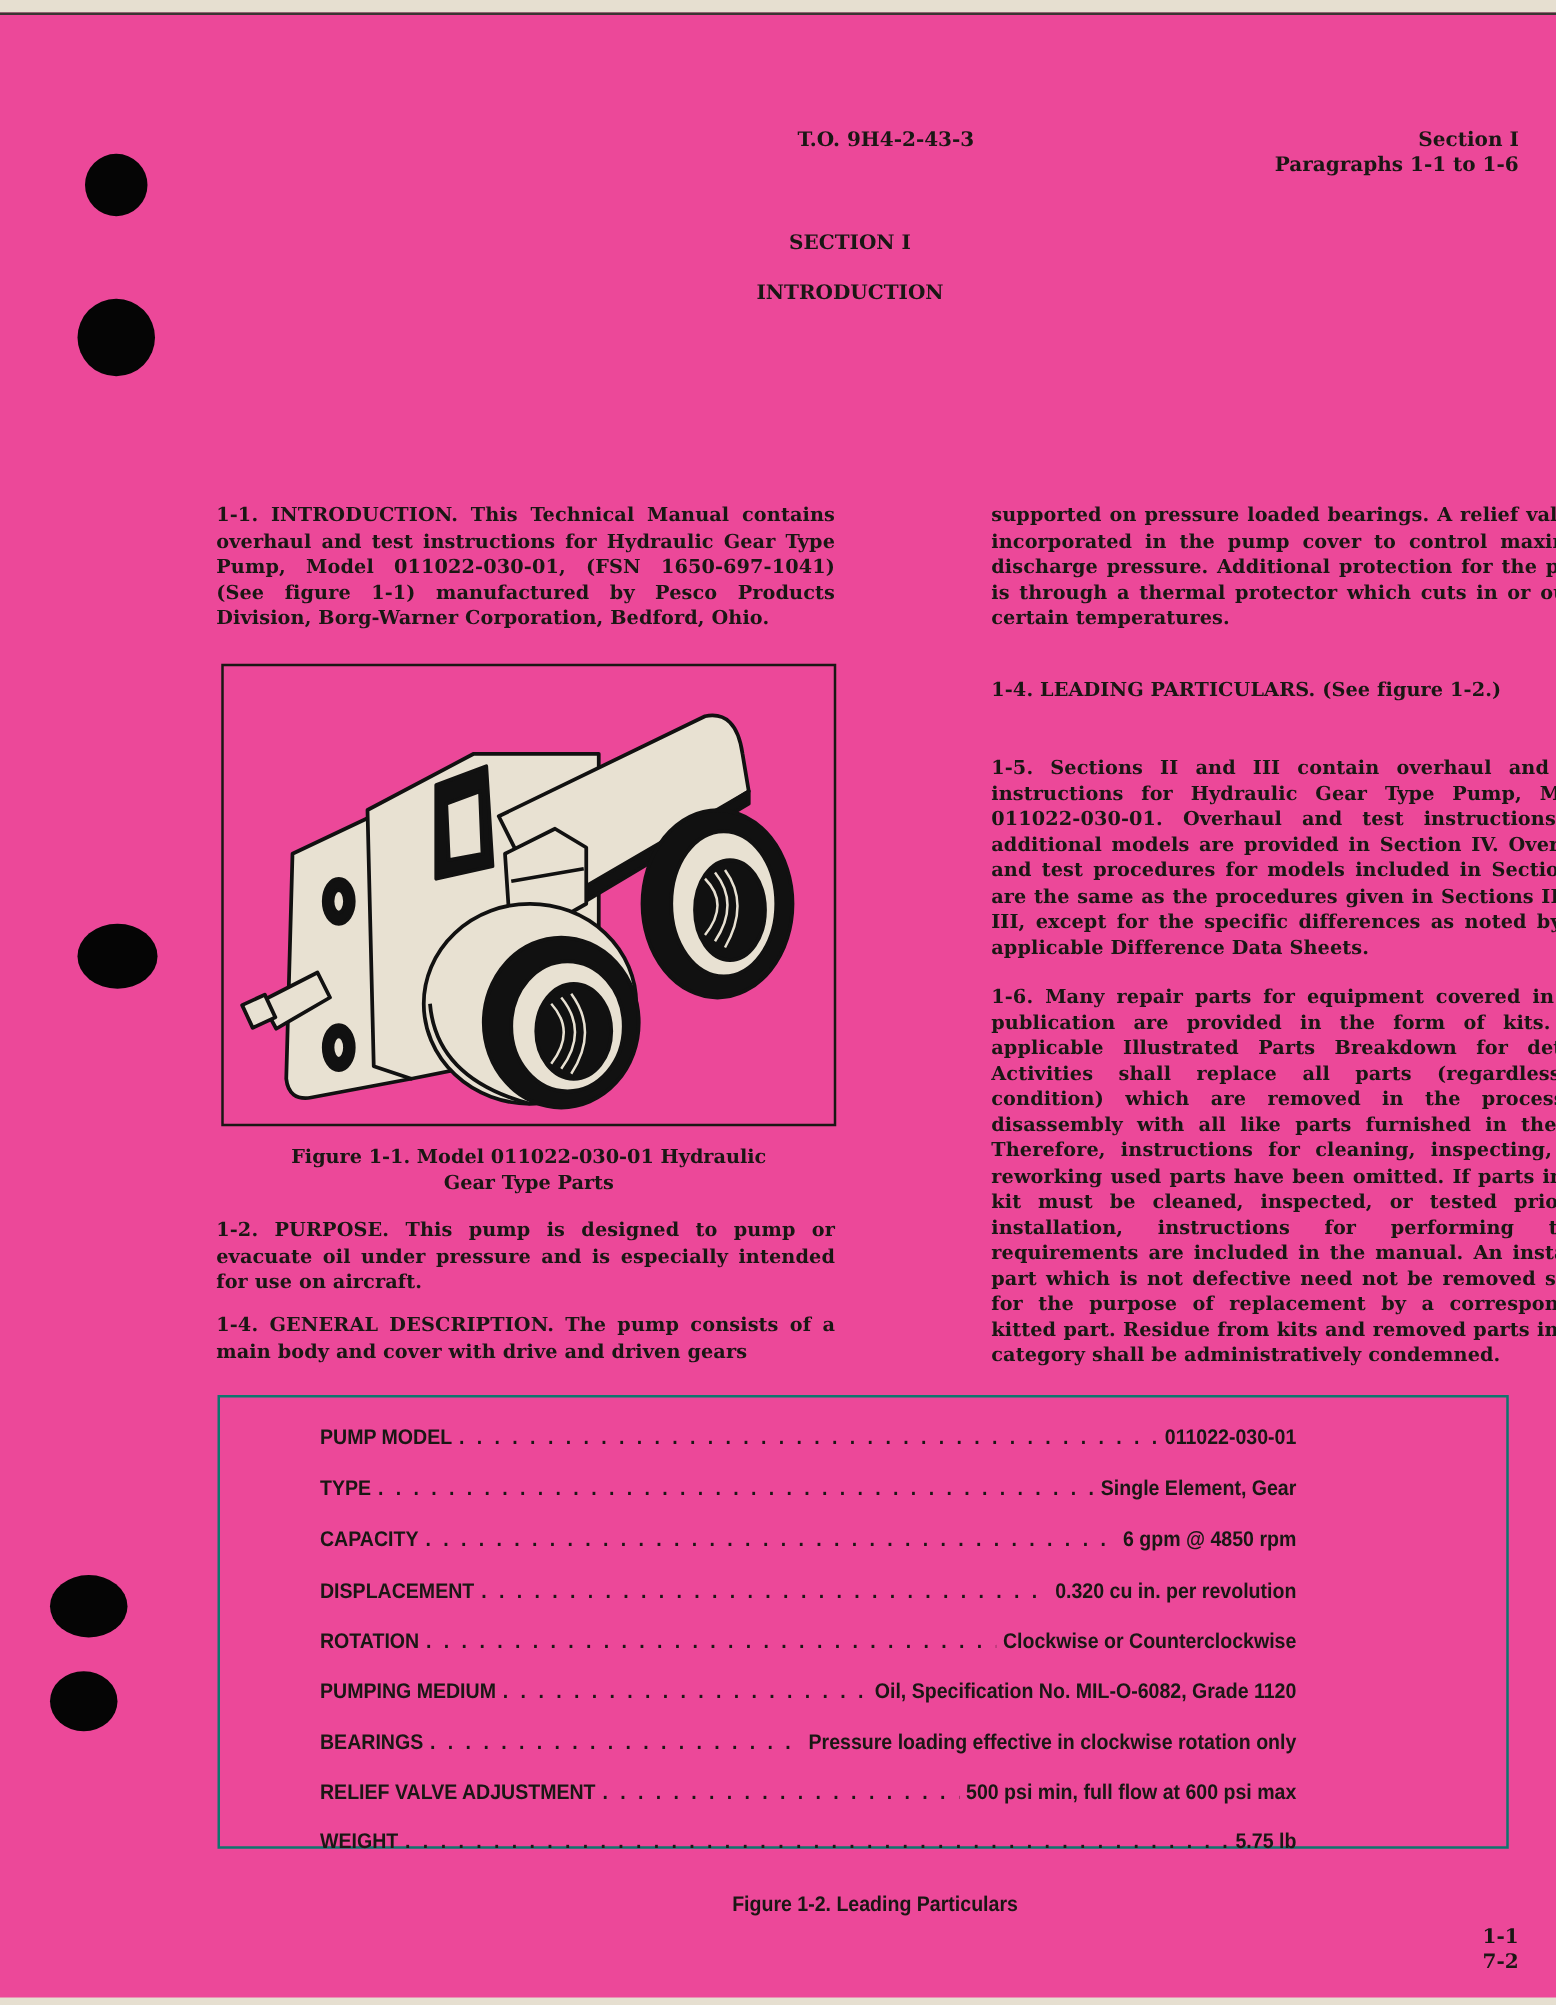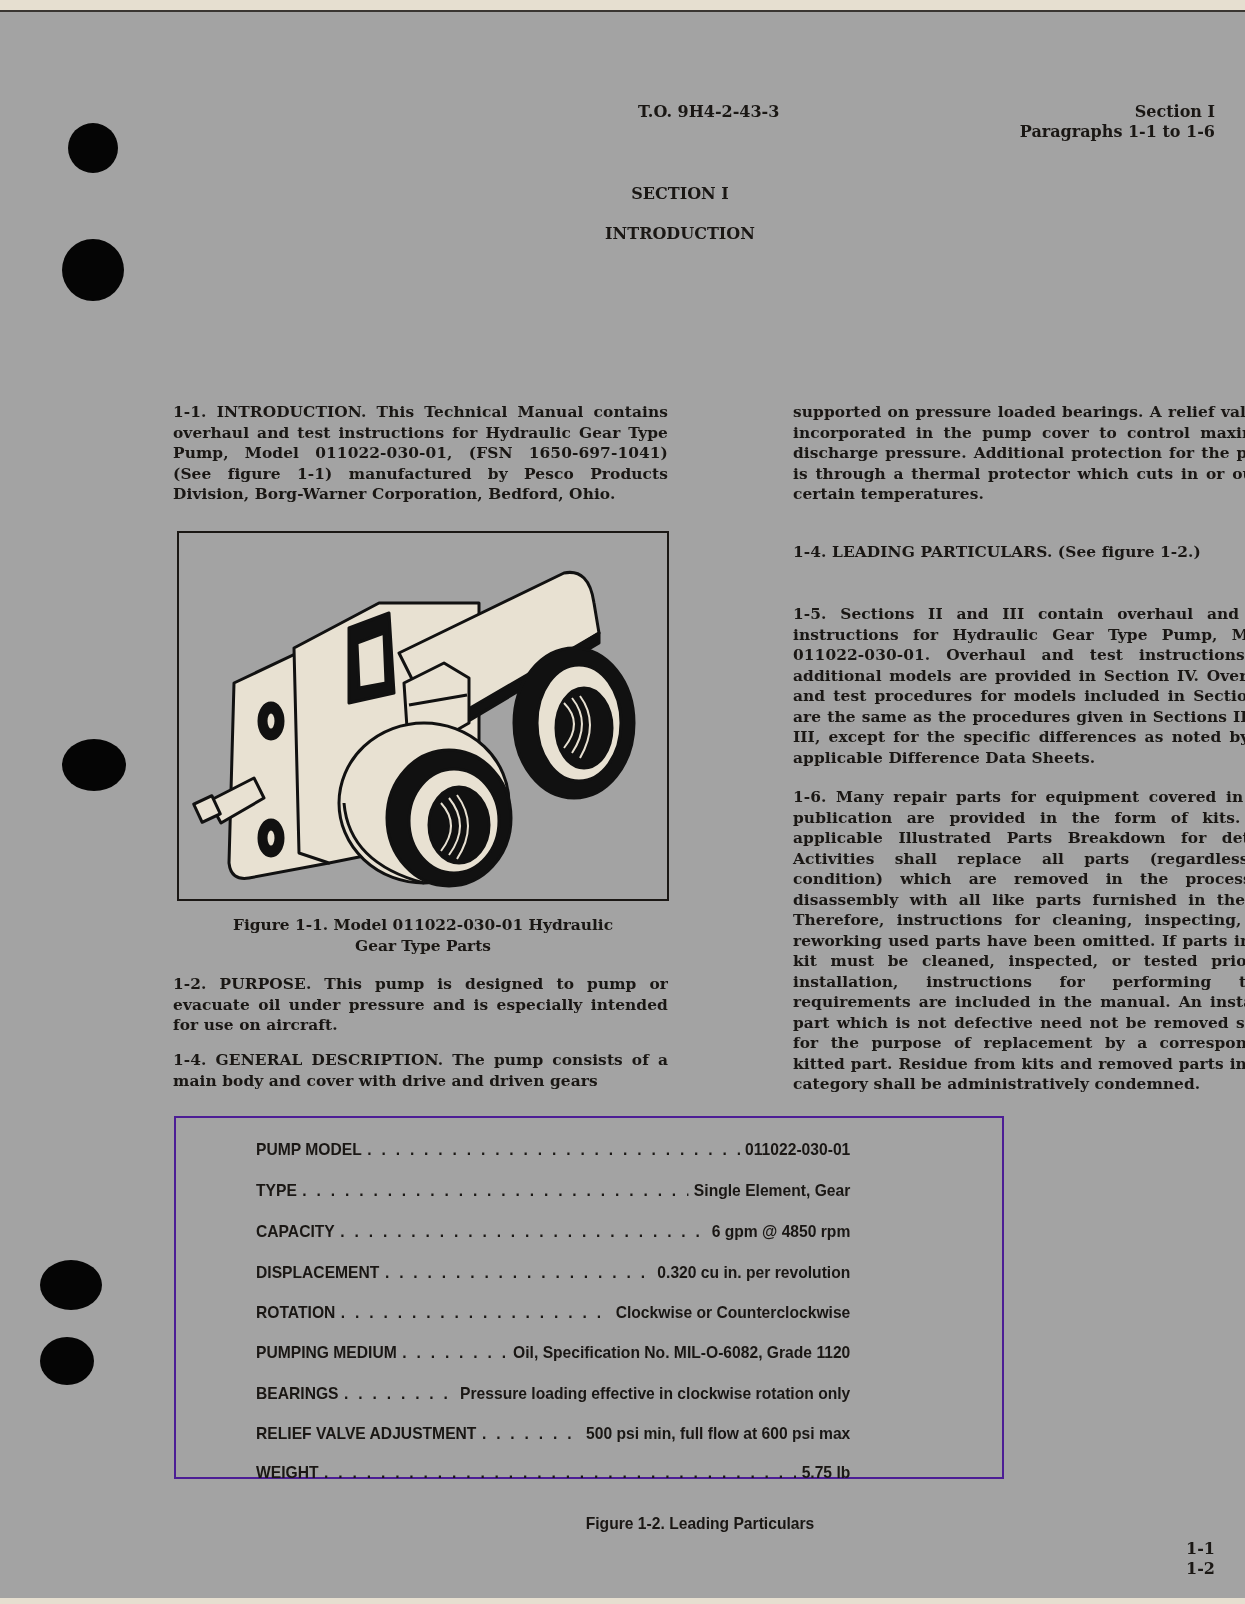"T.O. 9H4-2-43-3" .page { background: #a3a3a3 -> #ec4899 }
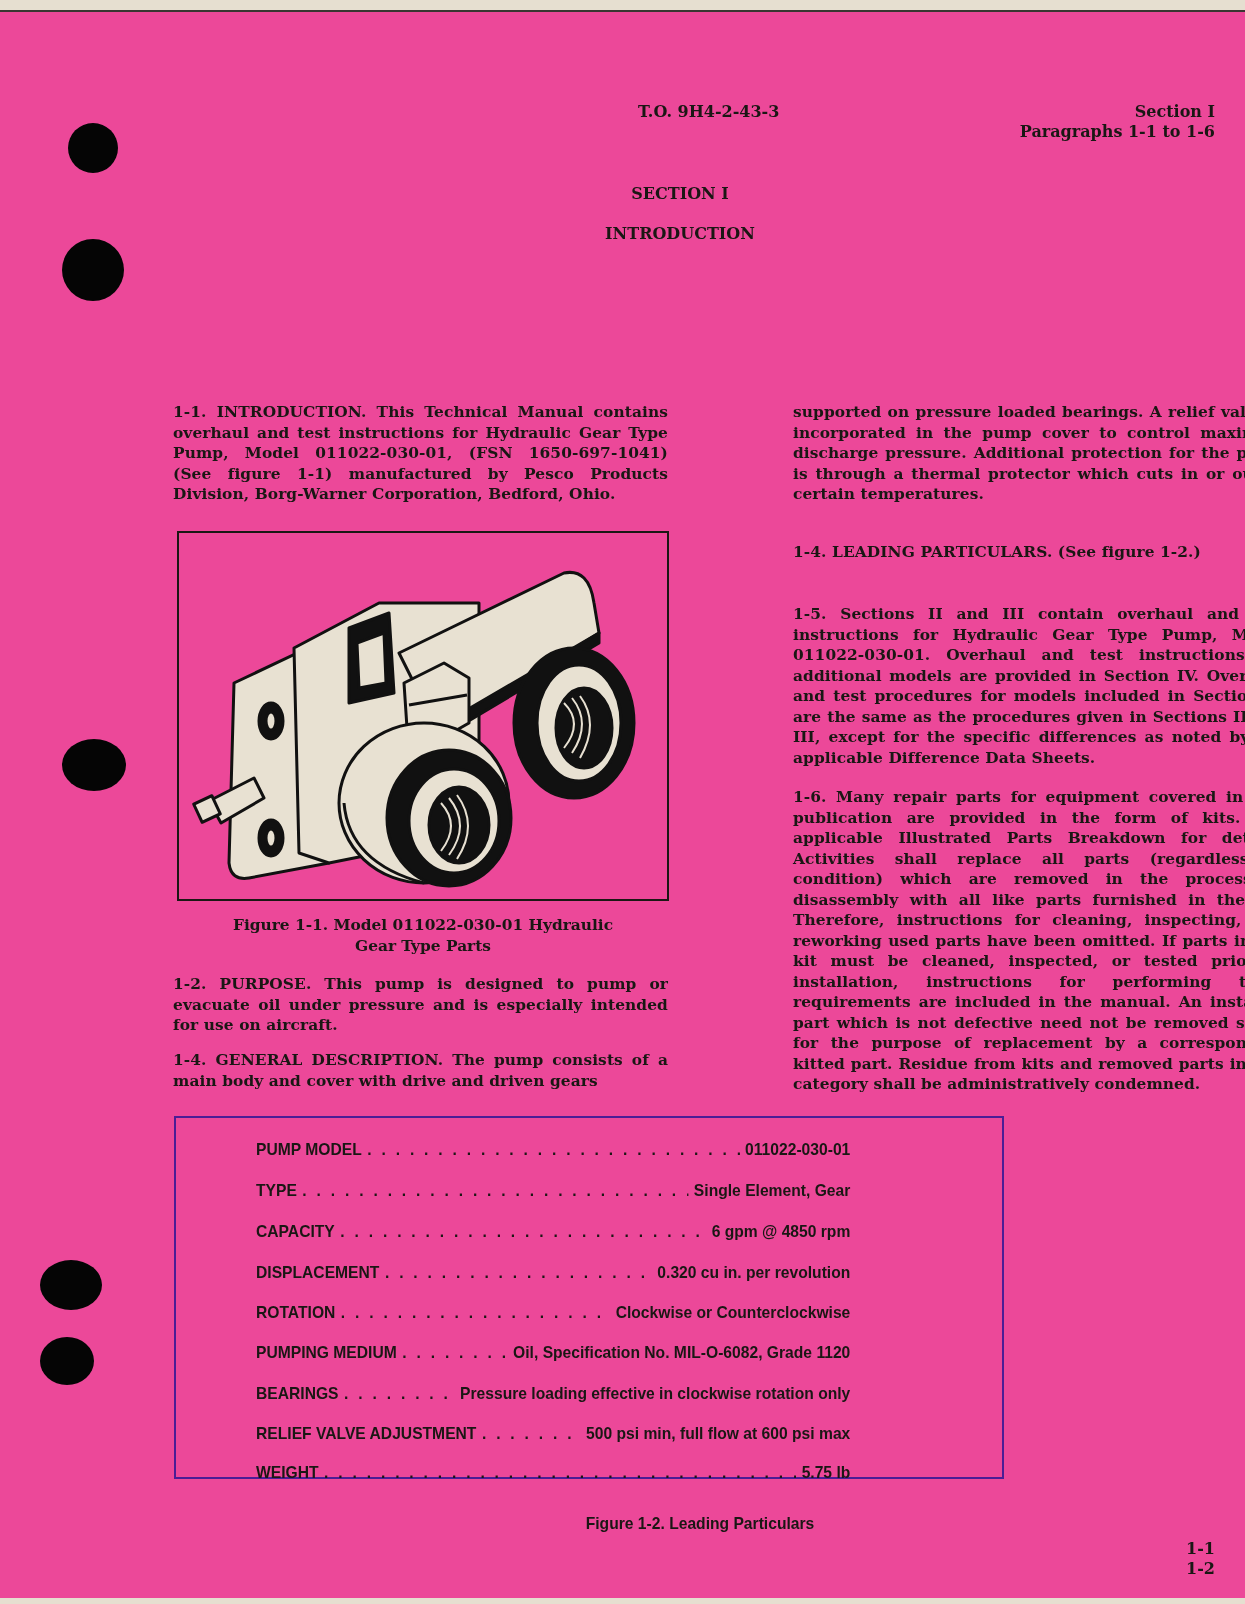"PUMP MODEL" .table { border: 2px solid #4c1d95 -> 2px solid #0f766e; width: 830px -> 1033px }
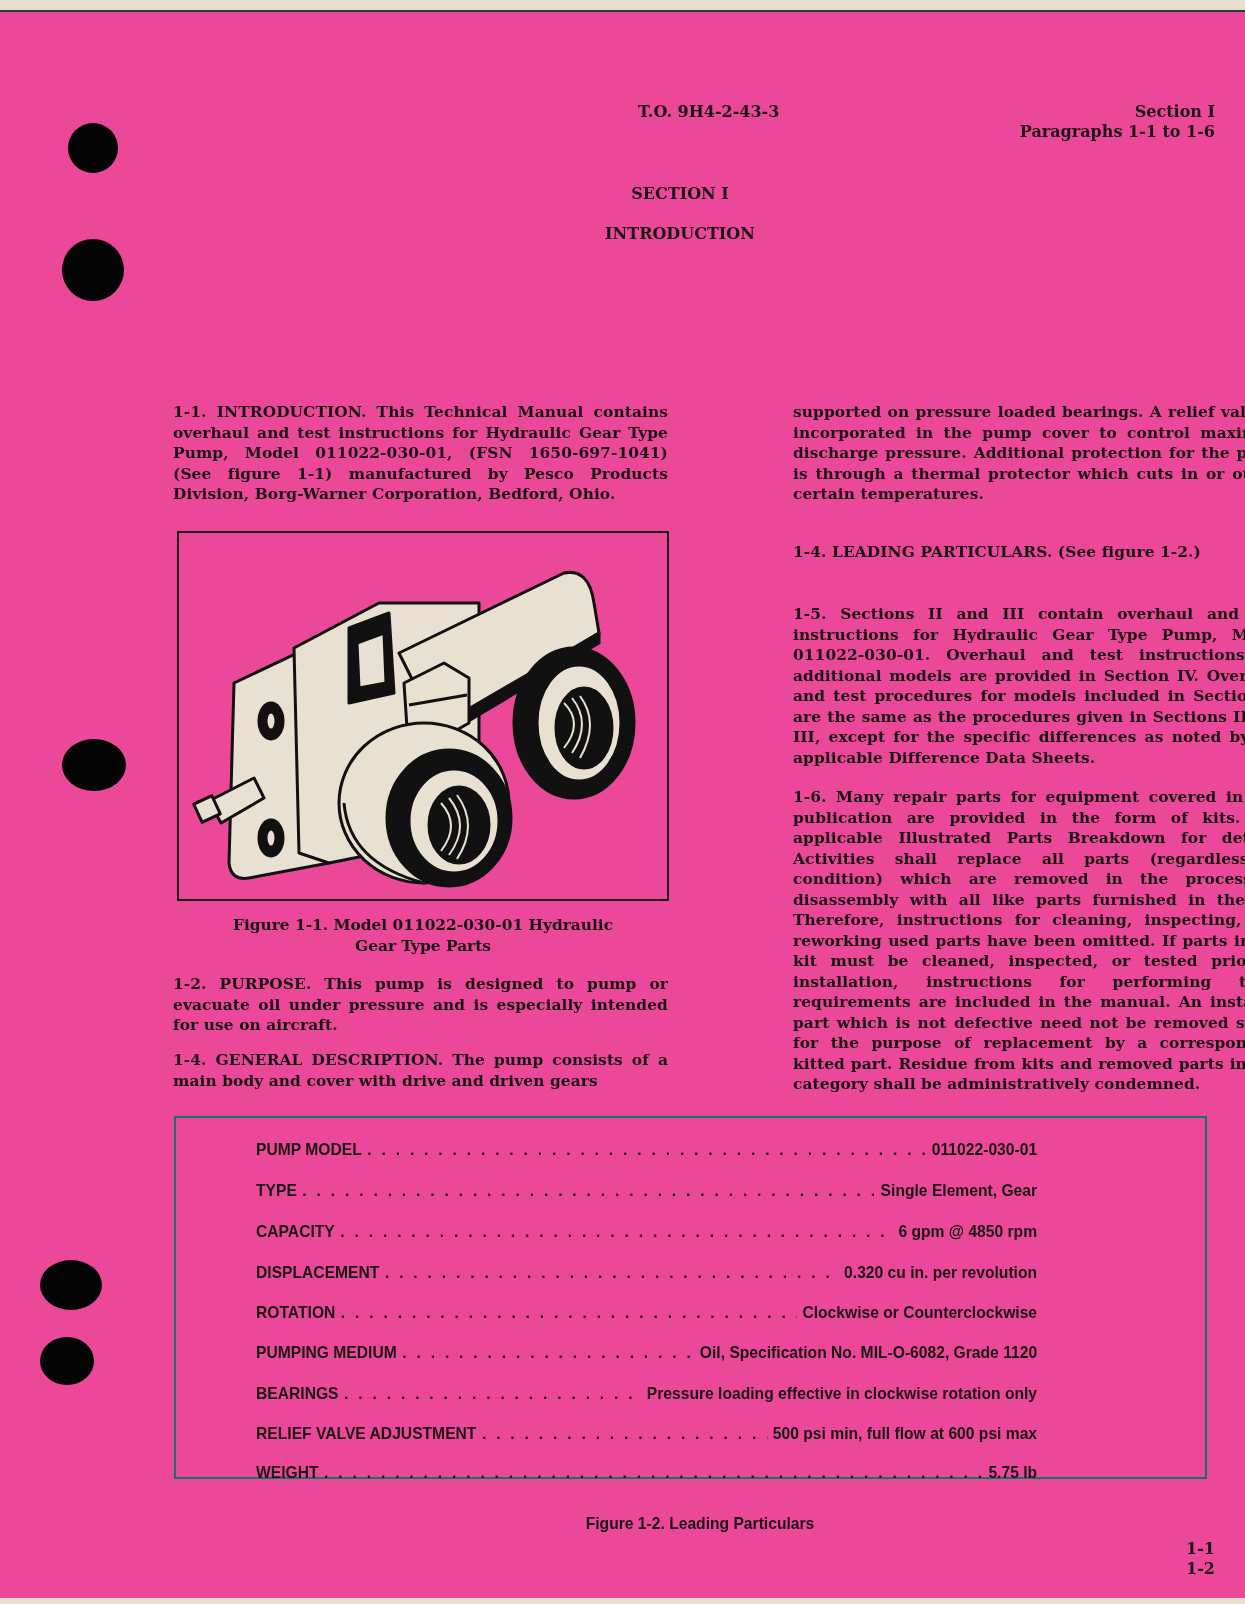"1-2" div.pgnum { text: 1-2 -> 7-2 }
